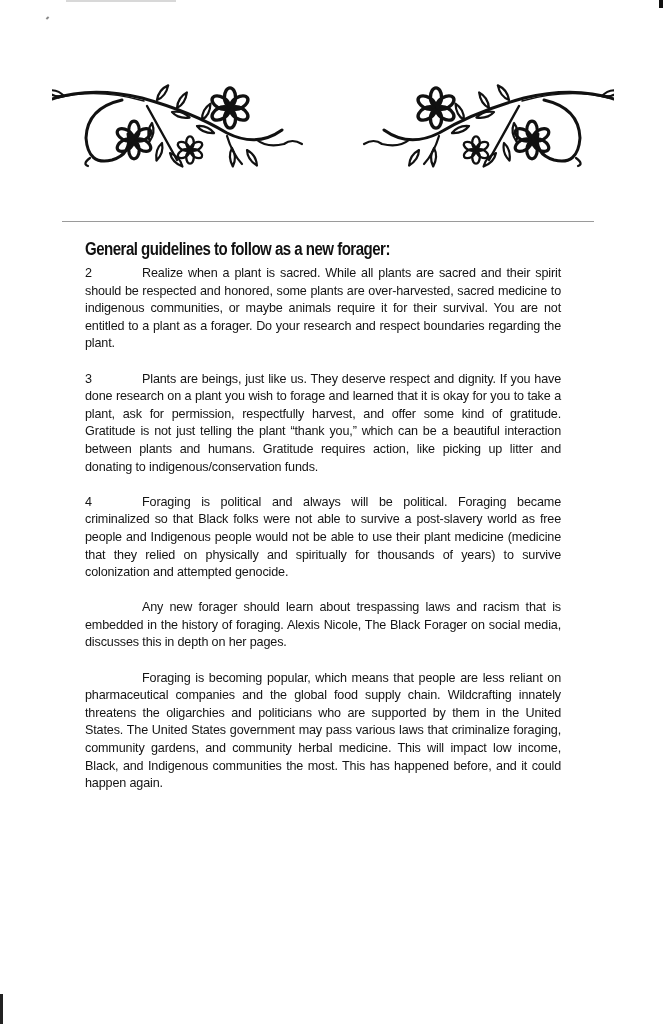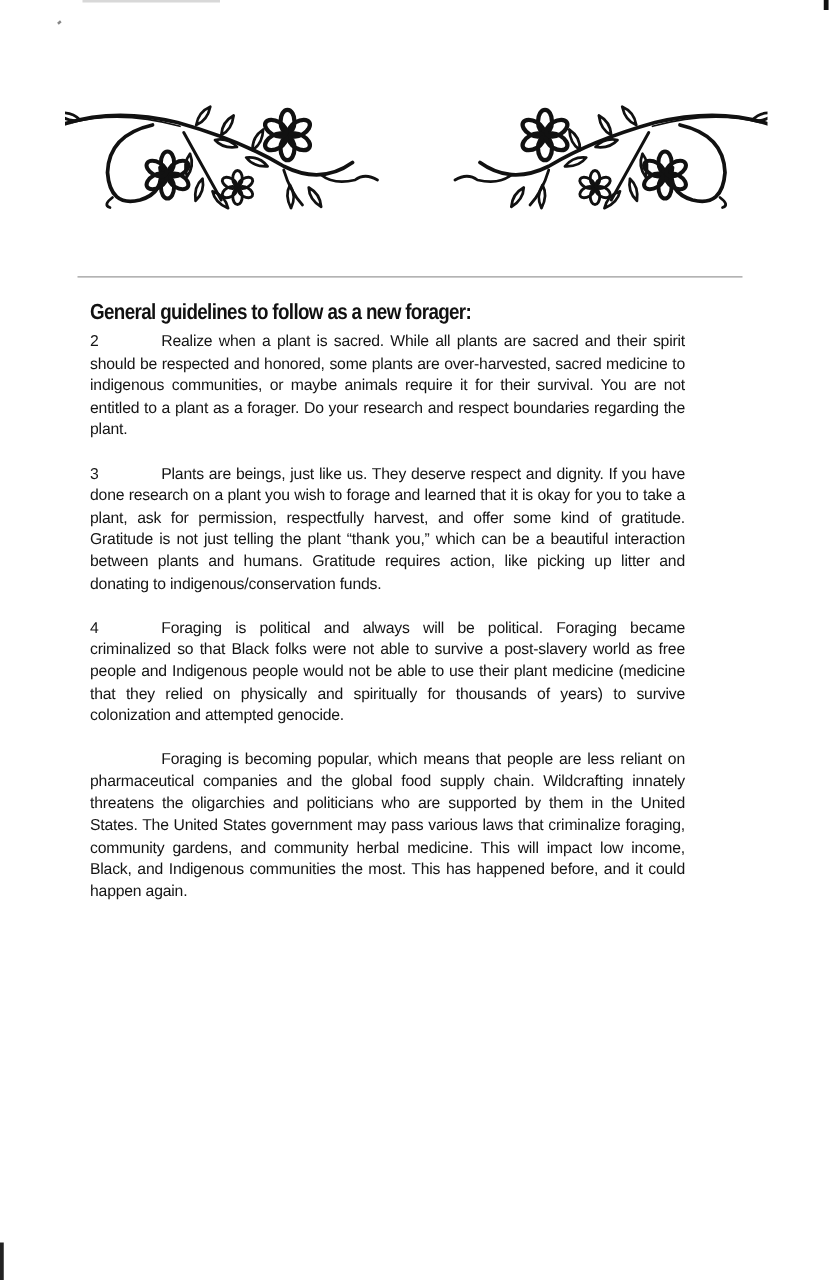"General guidelines to follow as" .content { left: 72px -> 85px }
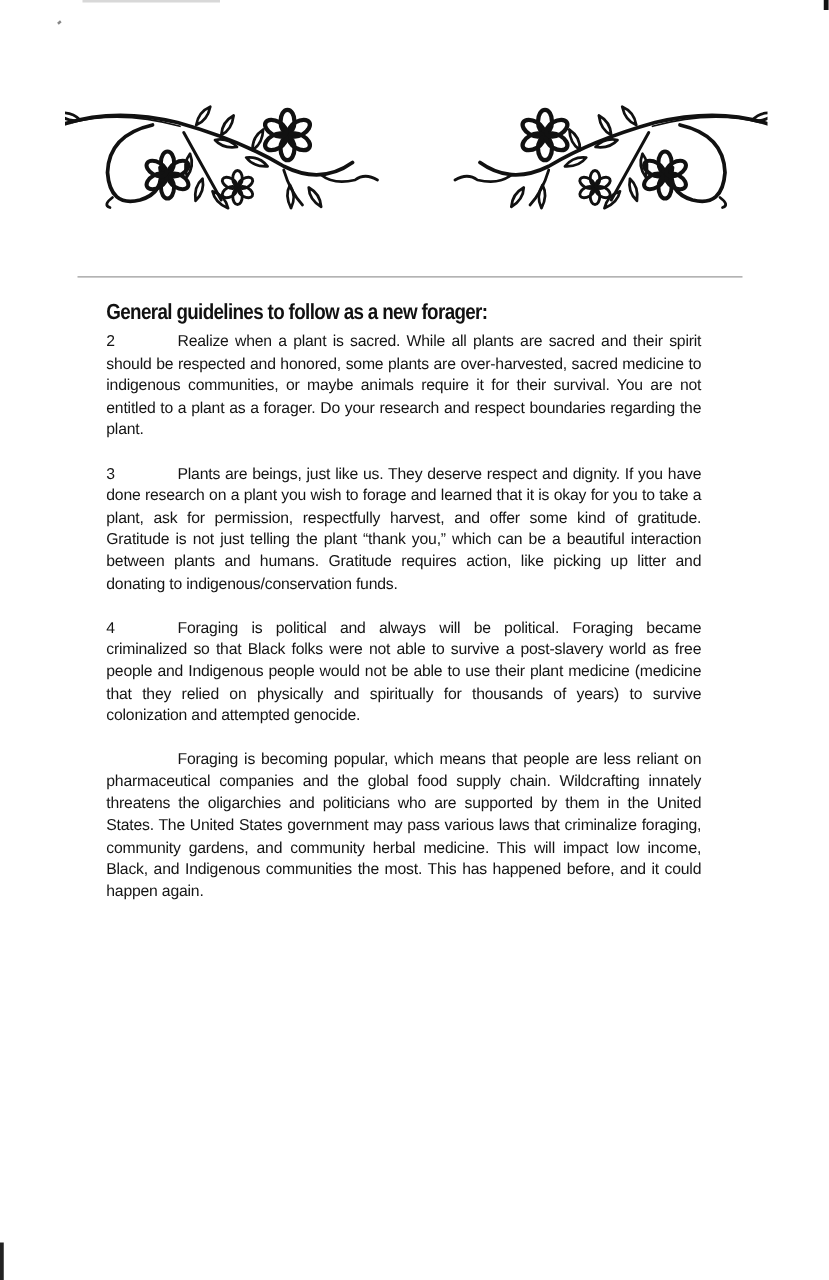"Any new forager should learn" p.para { html: none -> <p><span></span><span>Any new forager should learn about trespassing laws and racism that is embedded in the history of foraging. Alexis Nicole, The Black Forager on social media, discusses this in depth on her pages.</span></p> }
